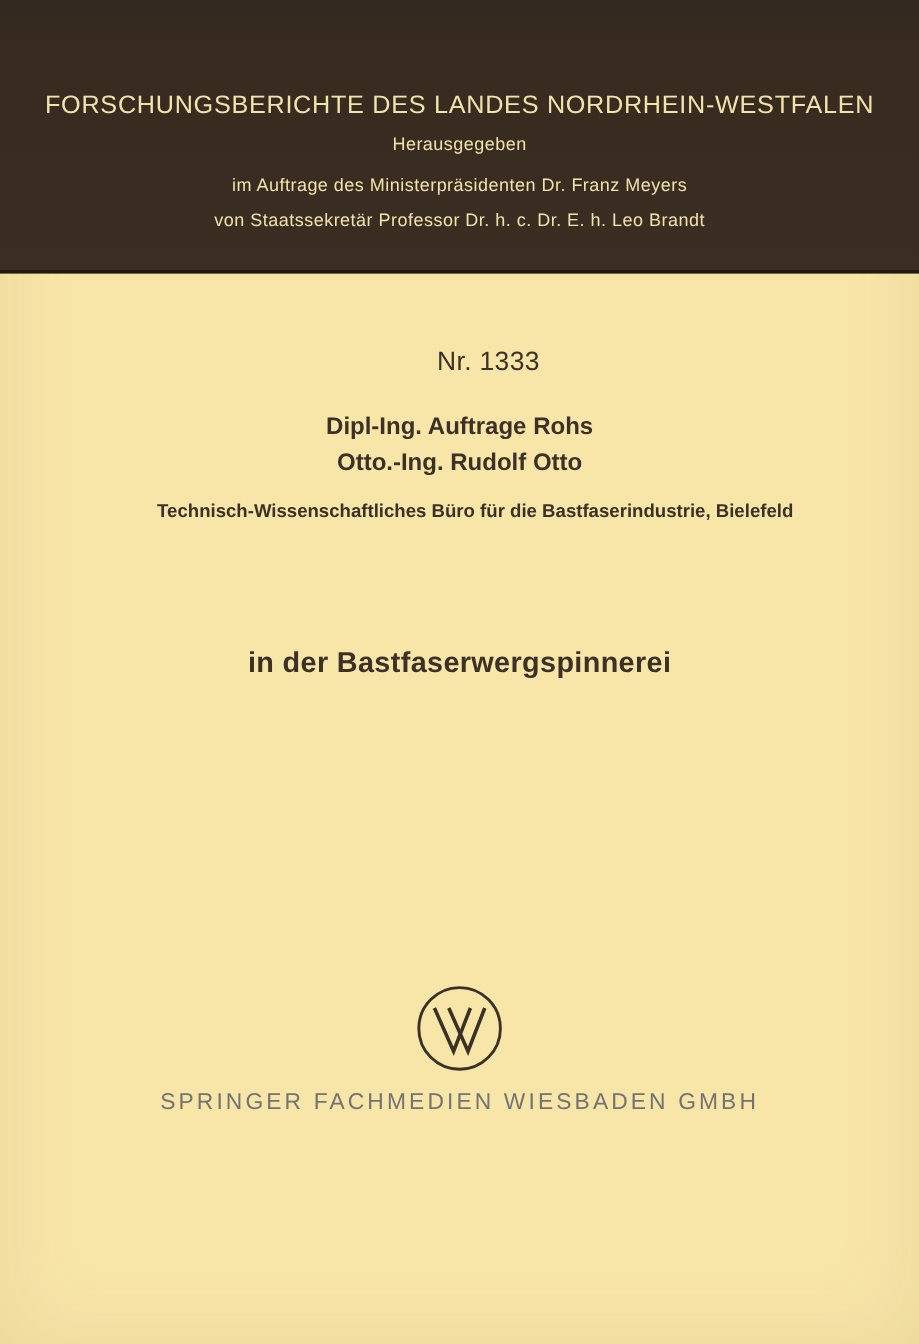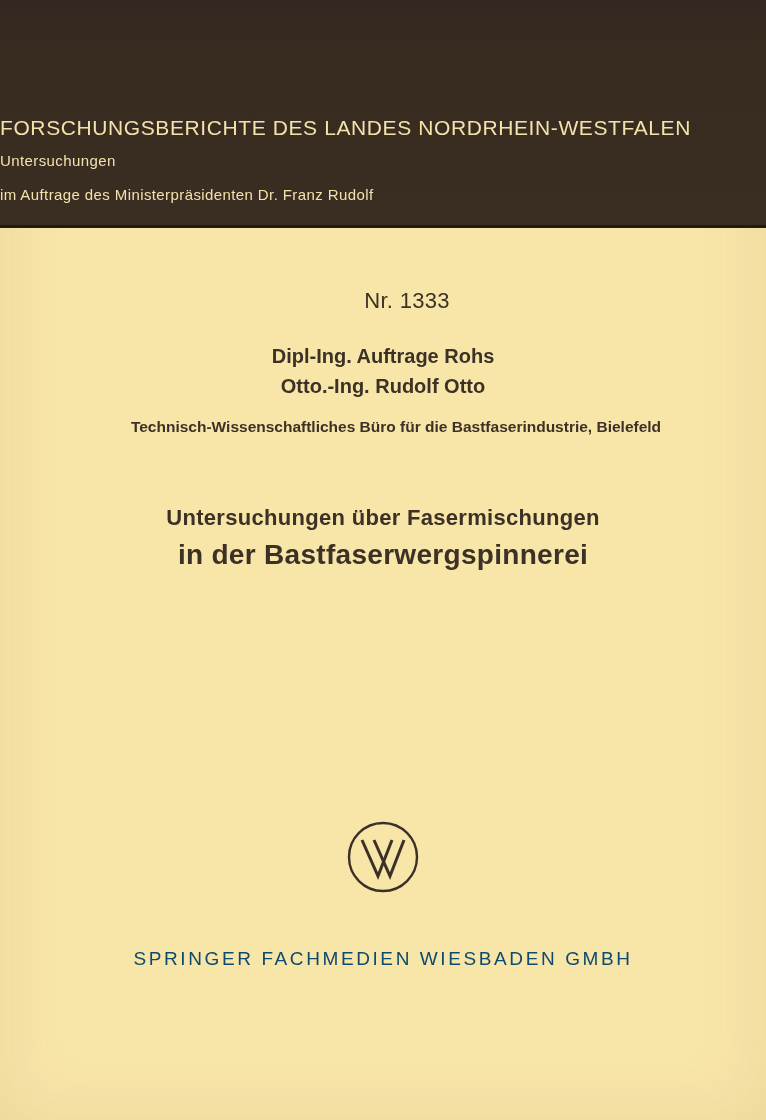"FORSCHUNGSBERICHTE DES LANDES" .band .txt { margin-top: 40px -> none; text-align: left -> center }
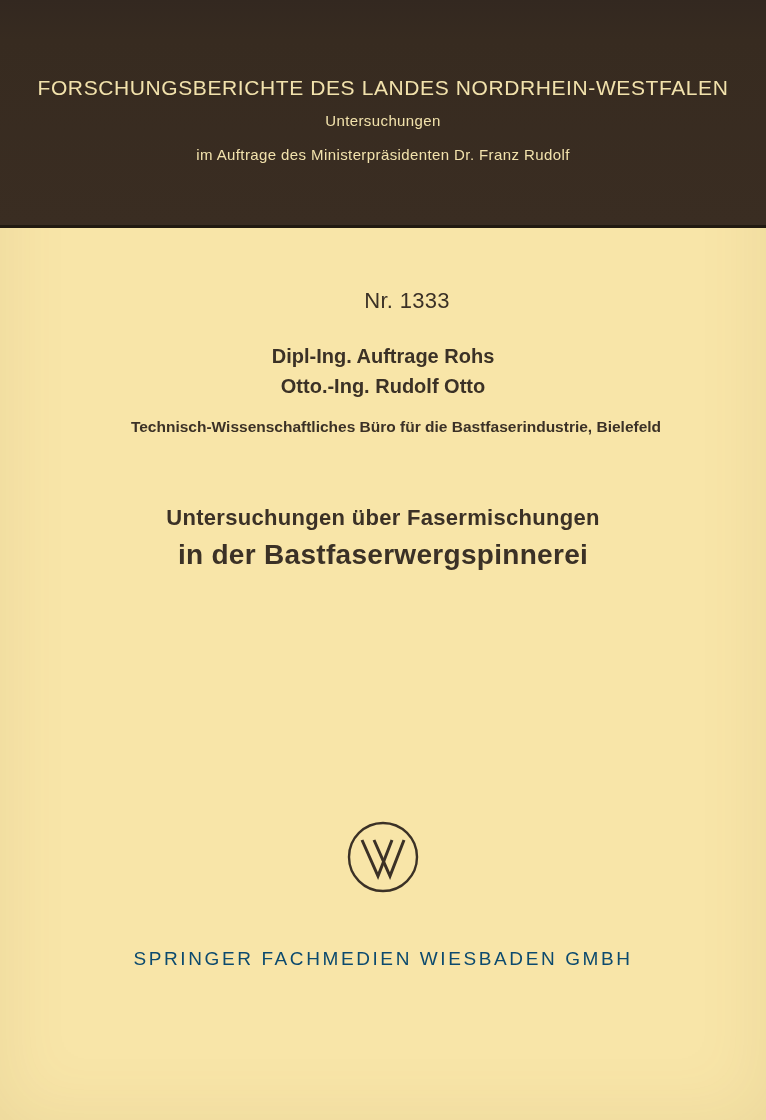"Untersuchungen" div.txt { text: Untersuchungen -> Herausgegeben }
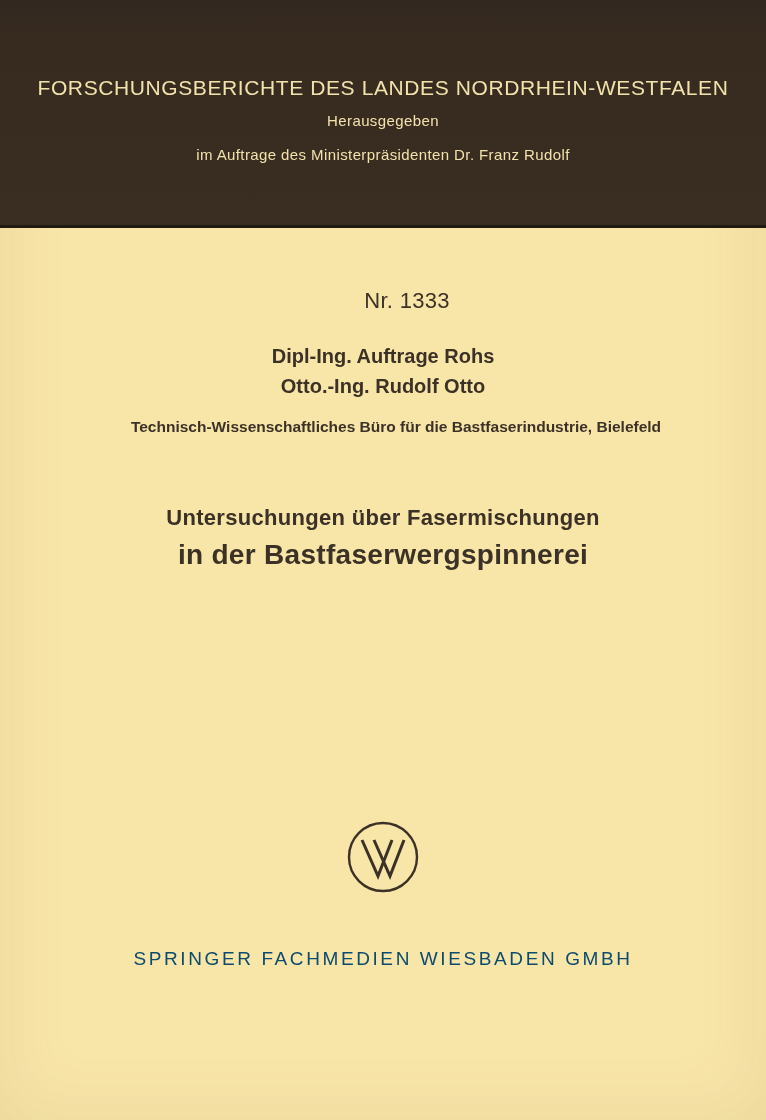"im Auftrage des Ministerpräsidenten Dr." div.txt { text: Rudolf -> Meyers }
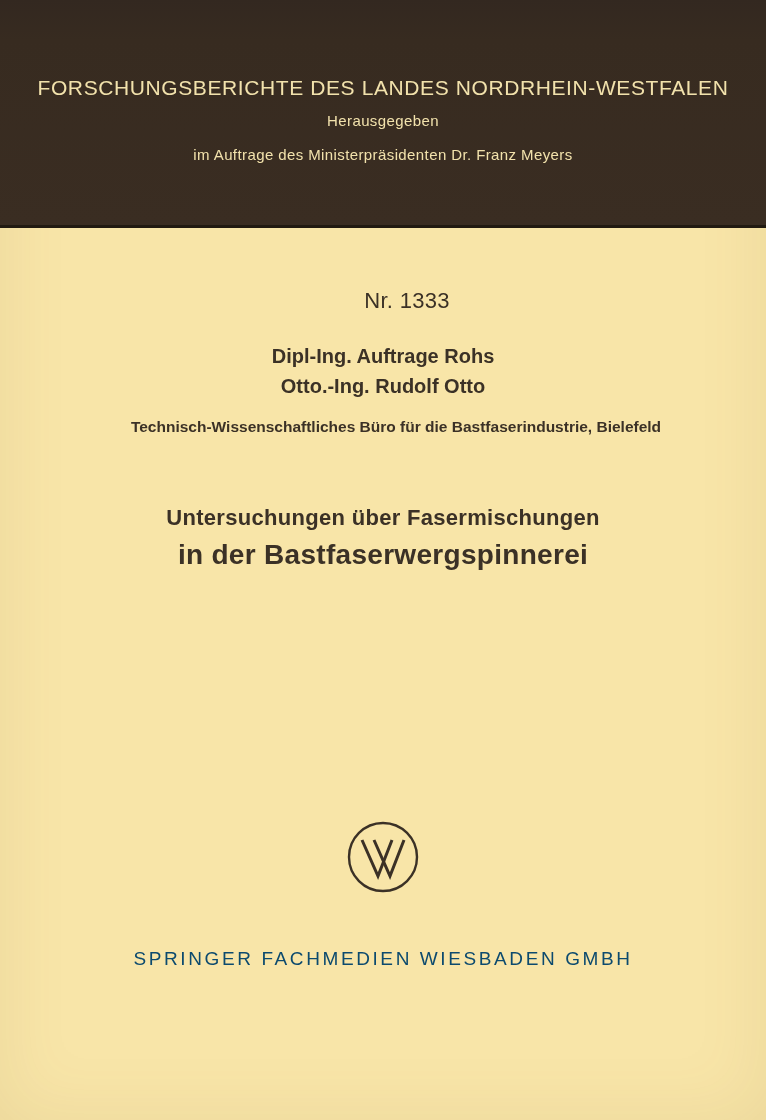"von Staatssekretär Professor Dr. h." div.txt { html: none -> <div>von Staatssekretär Professor Dr. h. c. Dr. E. h. Leo Brandt</div> }
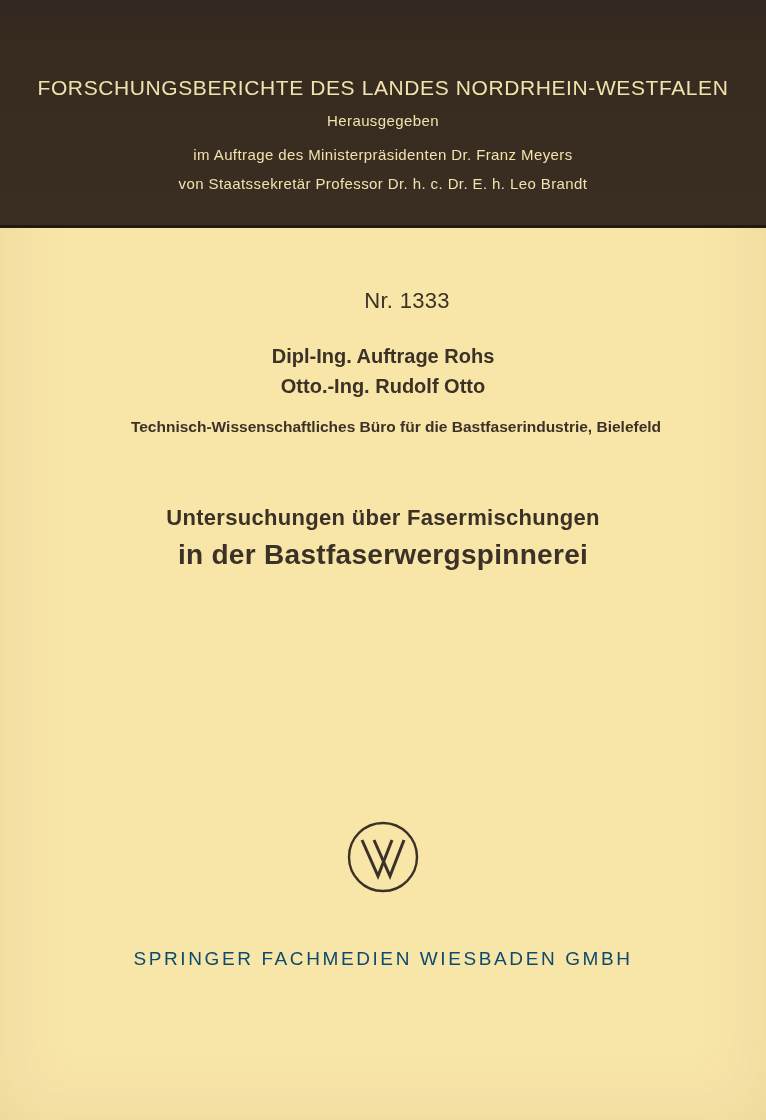"Untersuchungen über Fasermischungen" div.body-txt { html: <div>Untersuchungen über Fasermischungen</div> -> none }
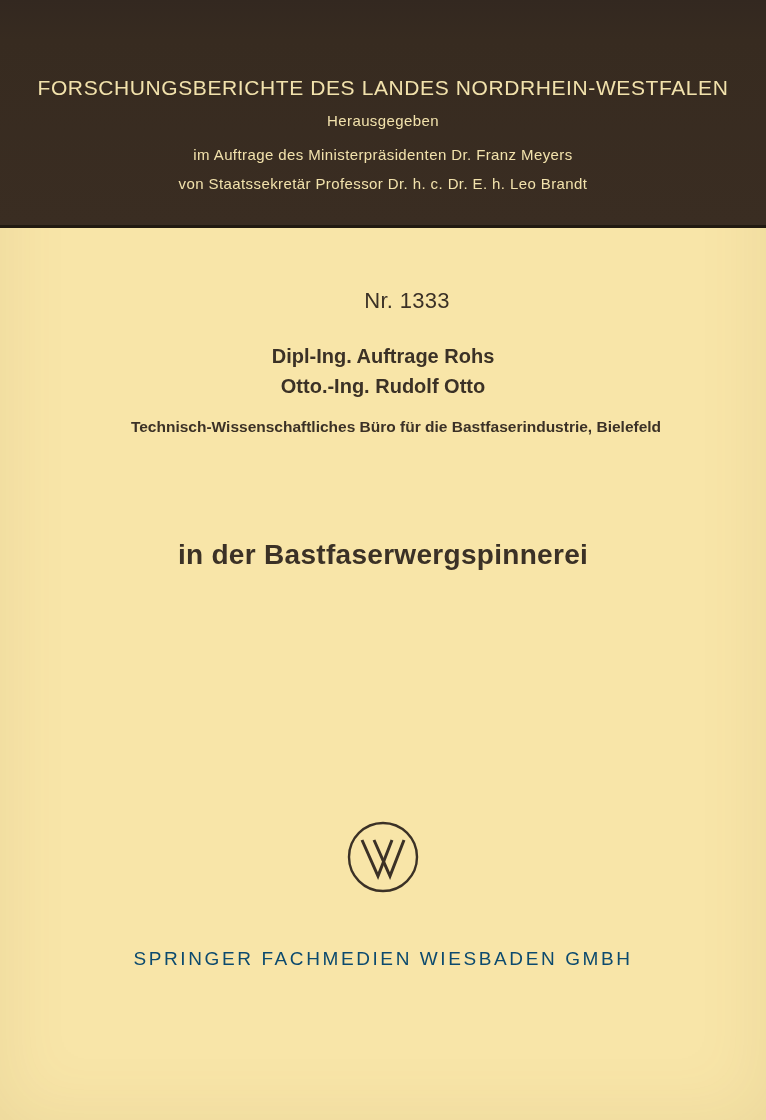"in der Bastfaserwergspinnerei" .title-line2 { font-size: 28px -> 24px }
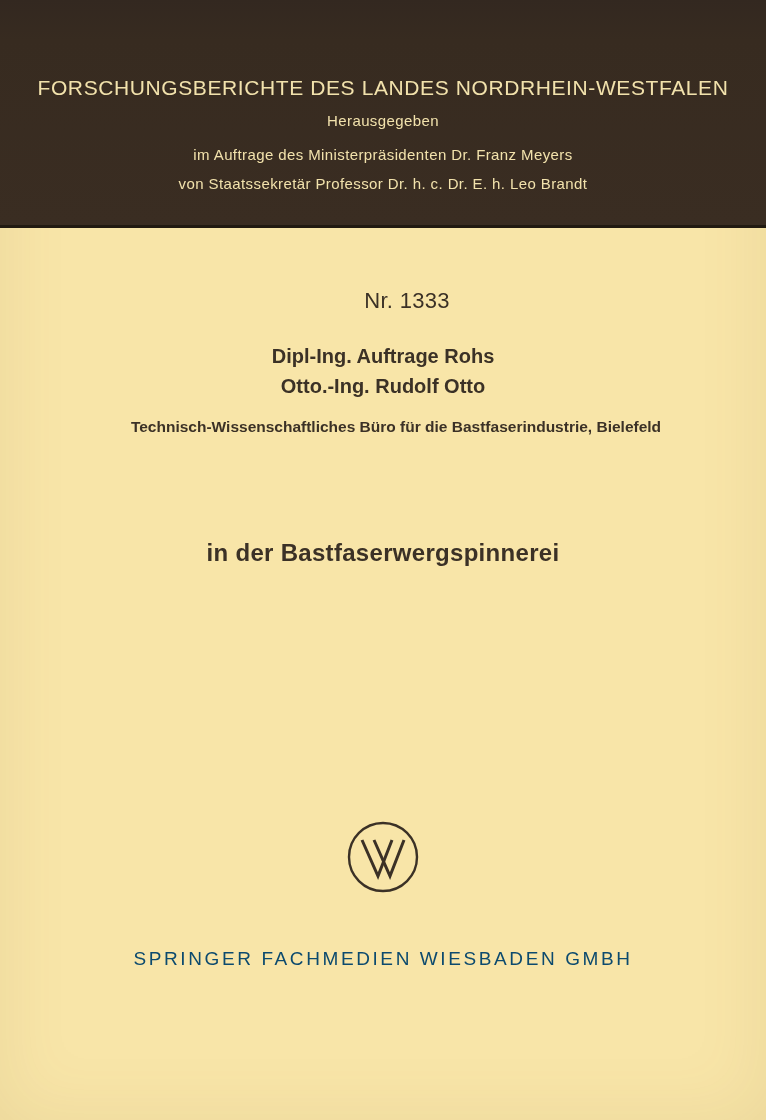"SPRINGER FACHMEDIEN WIESBADEN GMBH" .publisher-name { color: #0c4a6e -> #737373; top: 948px -> 908px }
